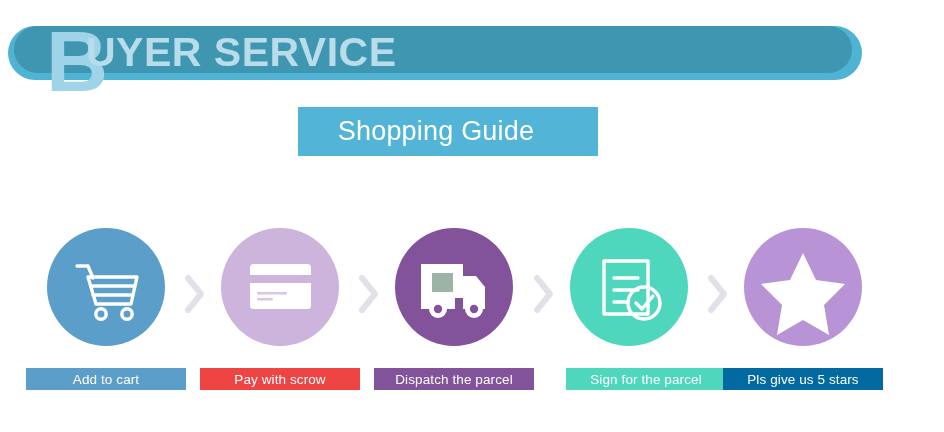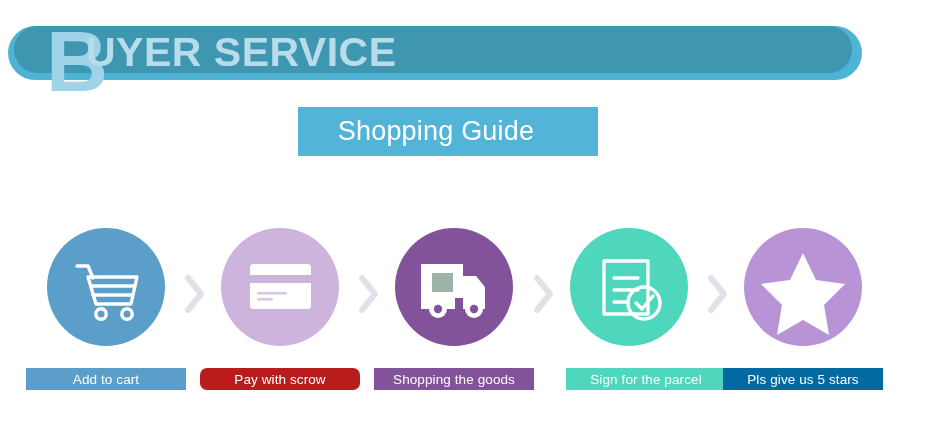"Pay with scrow" #step-2 .step-label { background: #b91c1c -> #ef4444; border-radius: 7px -> none }
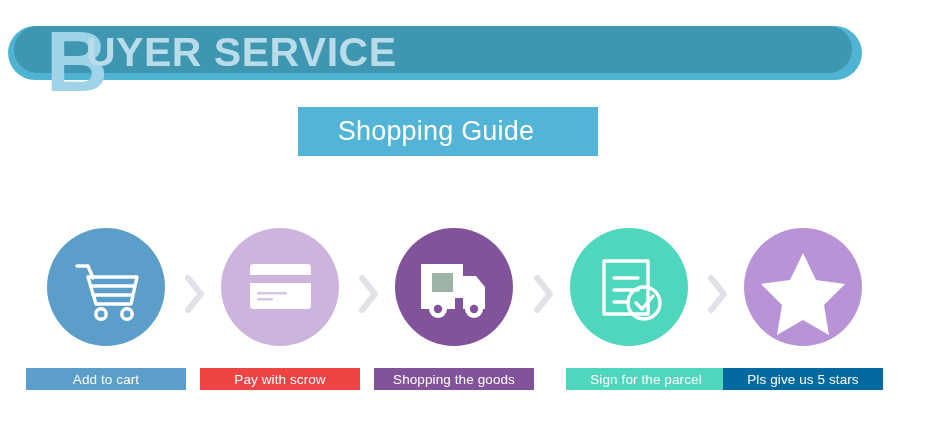"Shopping the goods" div.step-label { text: Shopping the goods -> Dispatch the parcel }
